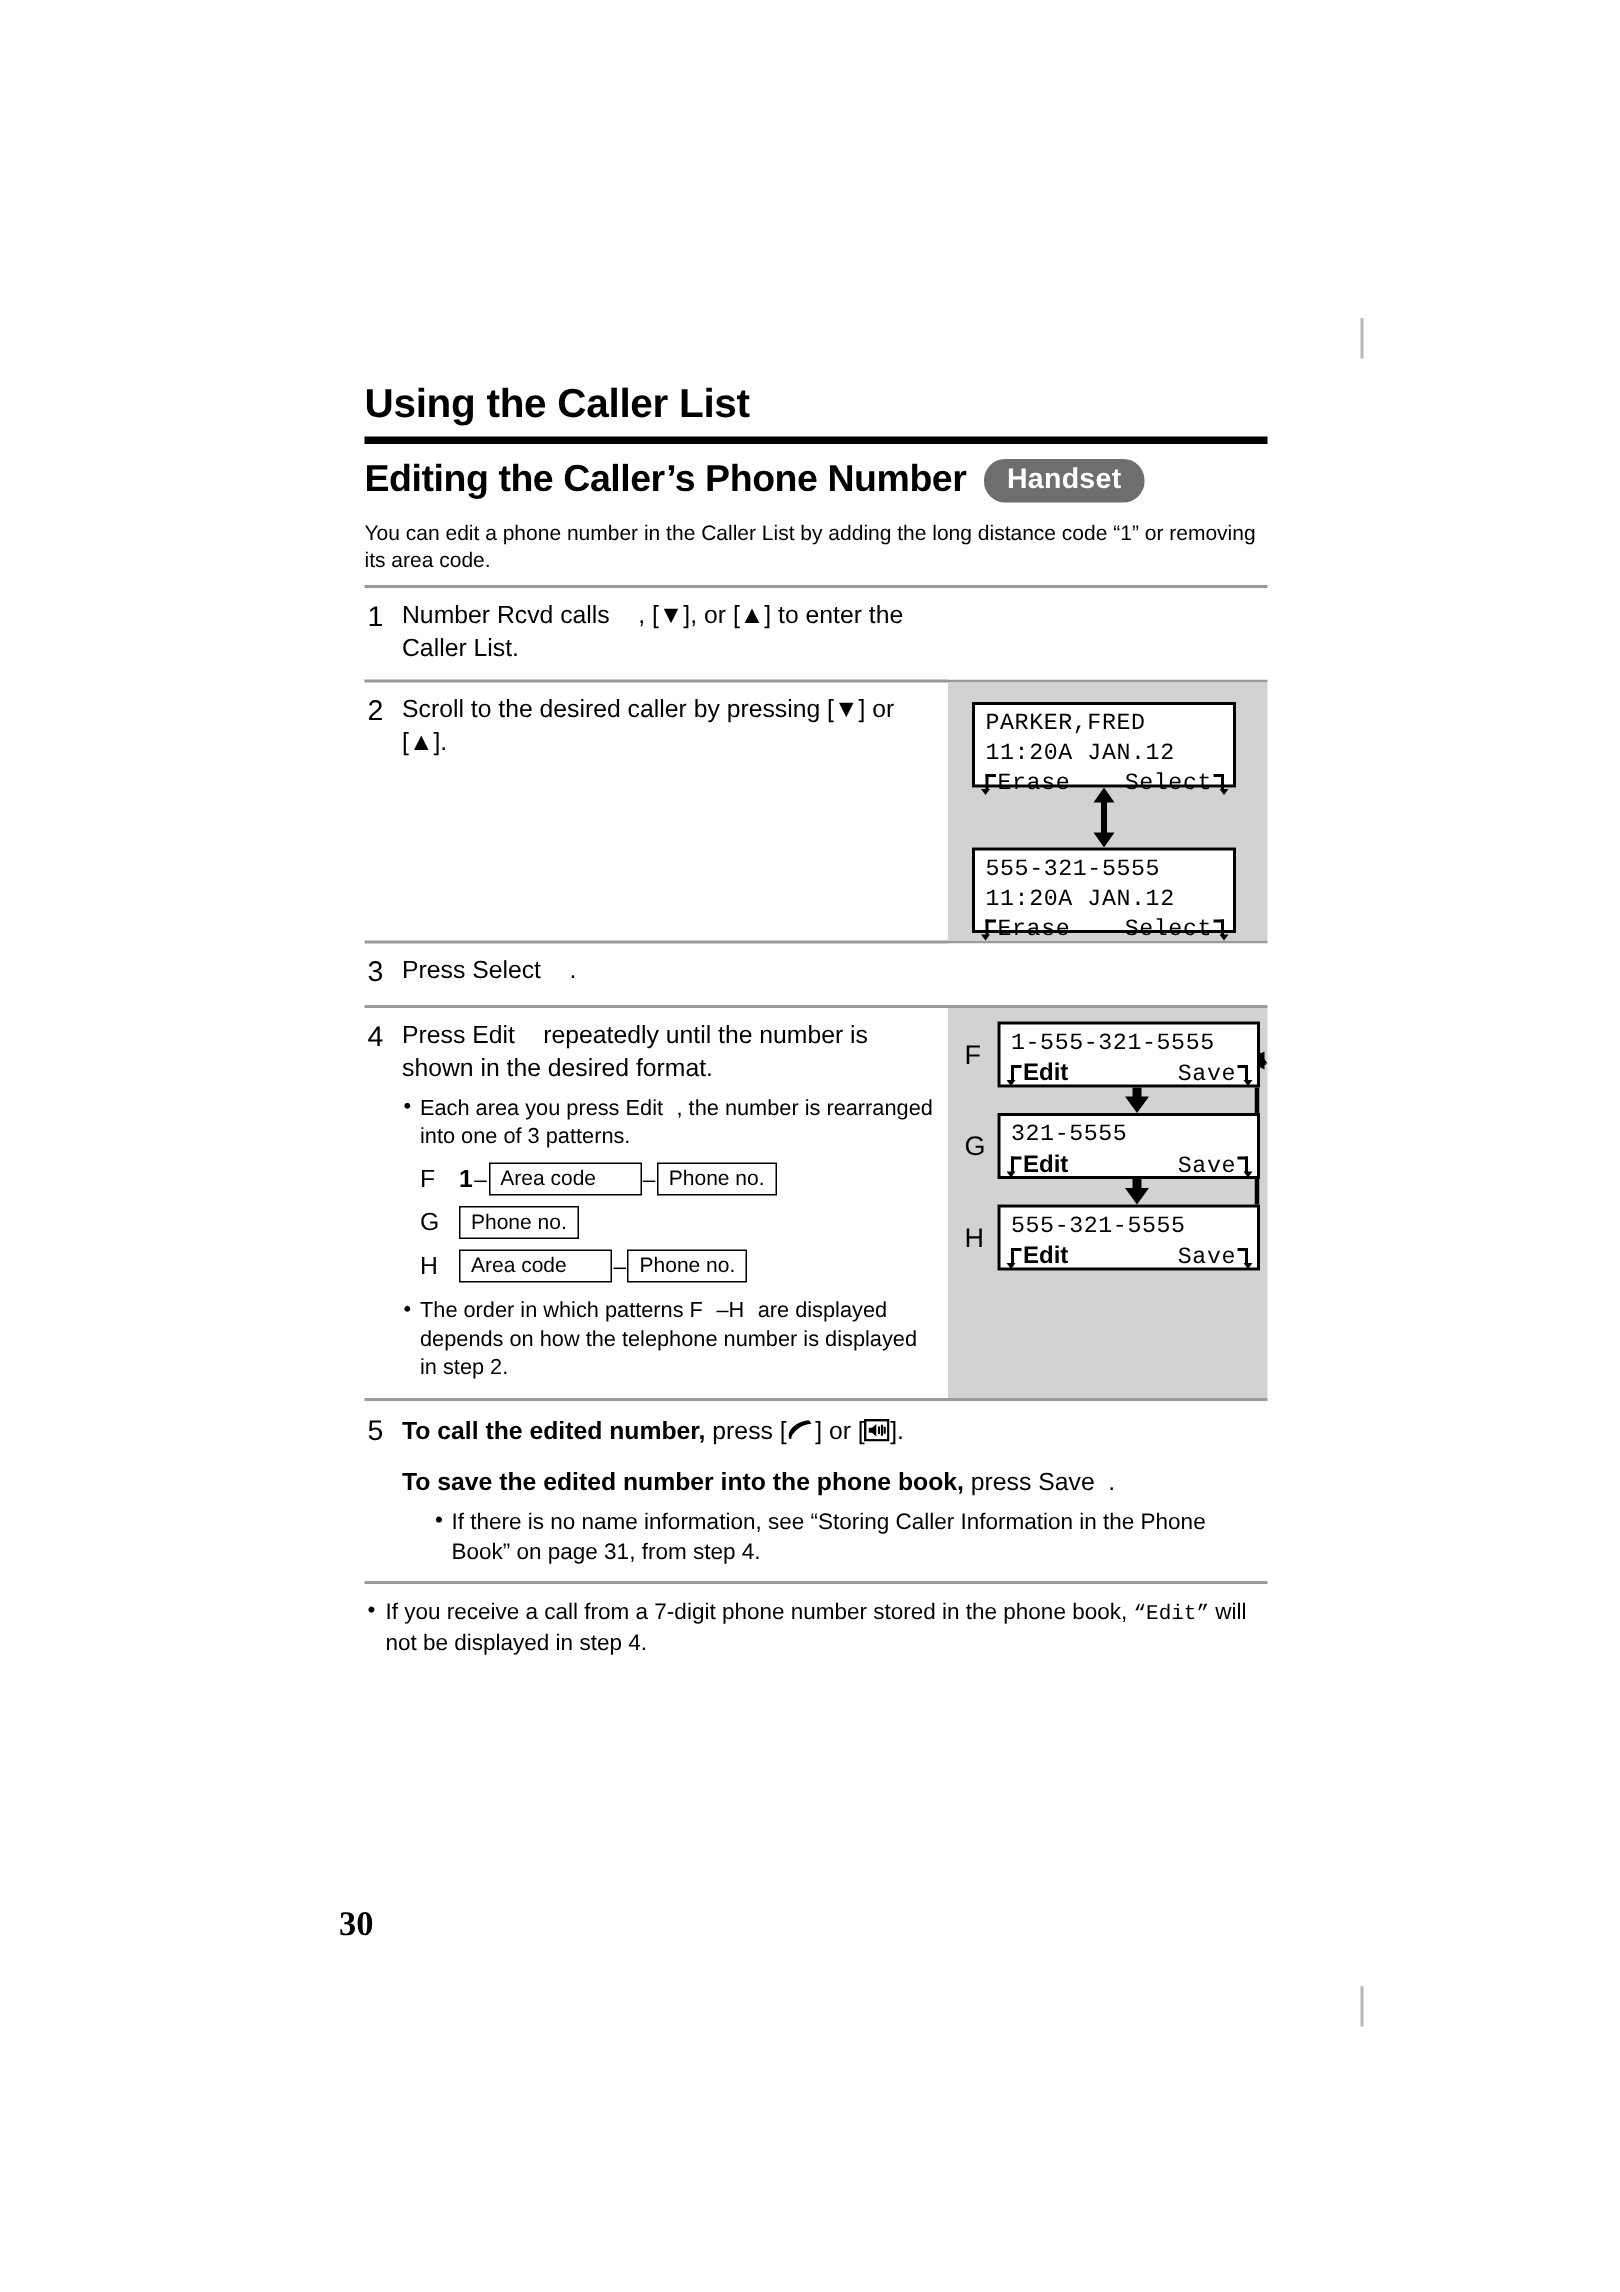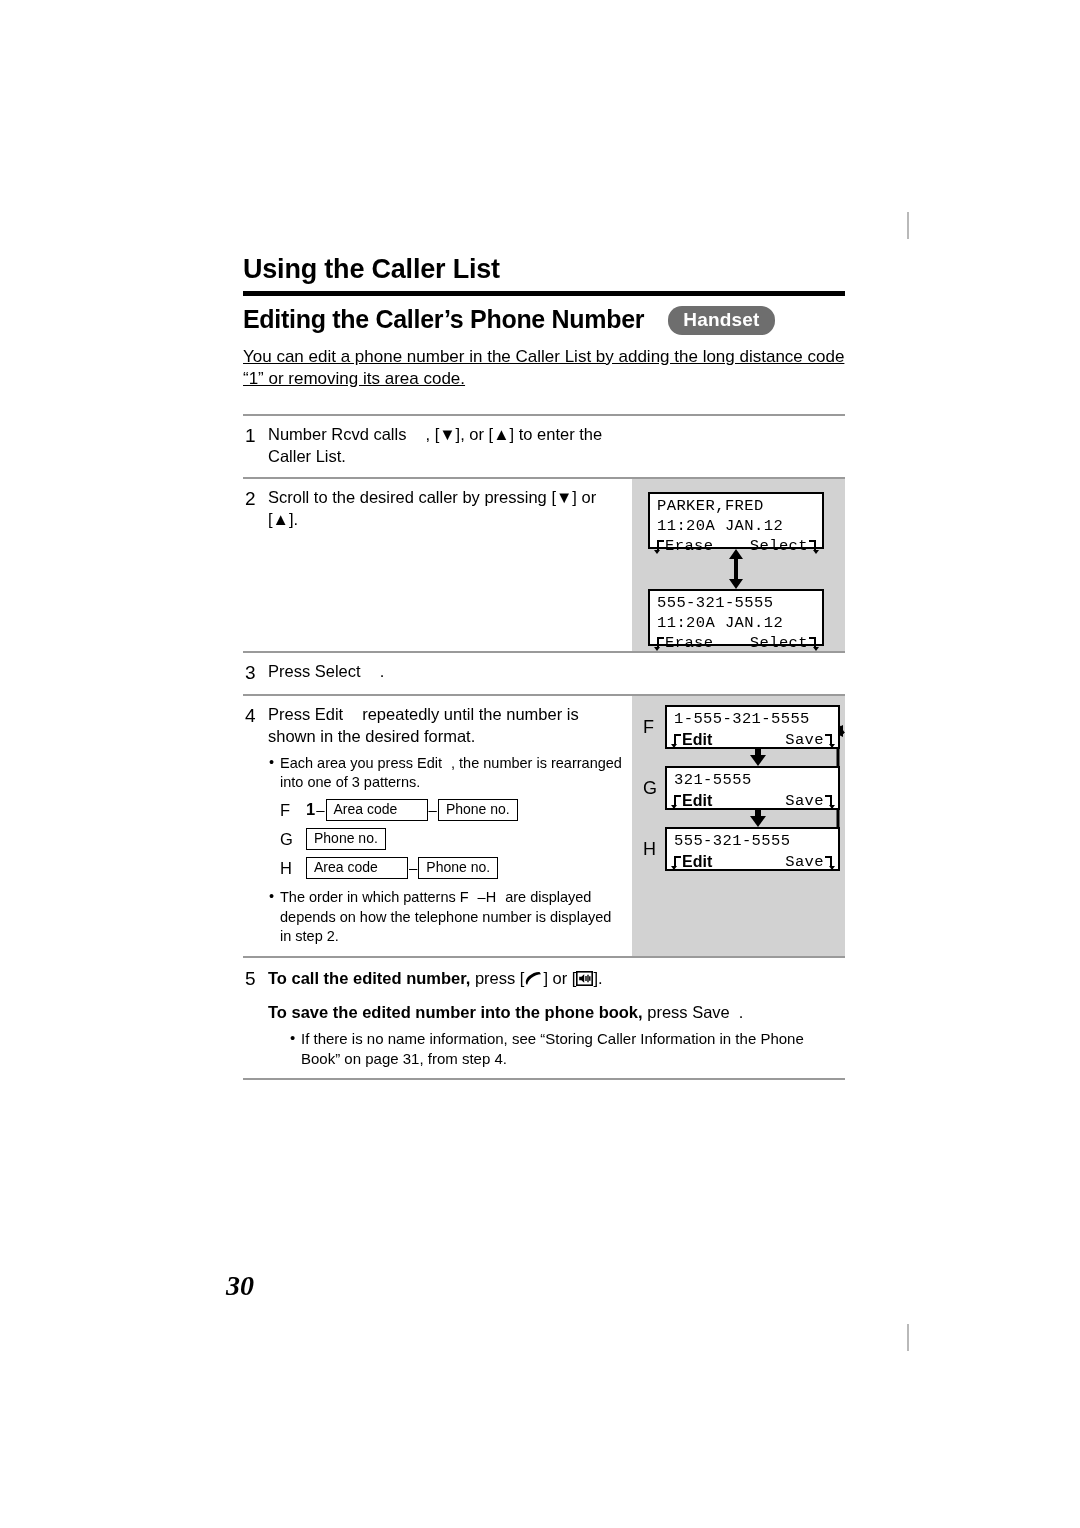"Editing the Caller’s Phone Number" .section-row { gap: 24px -> 12px }
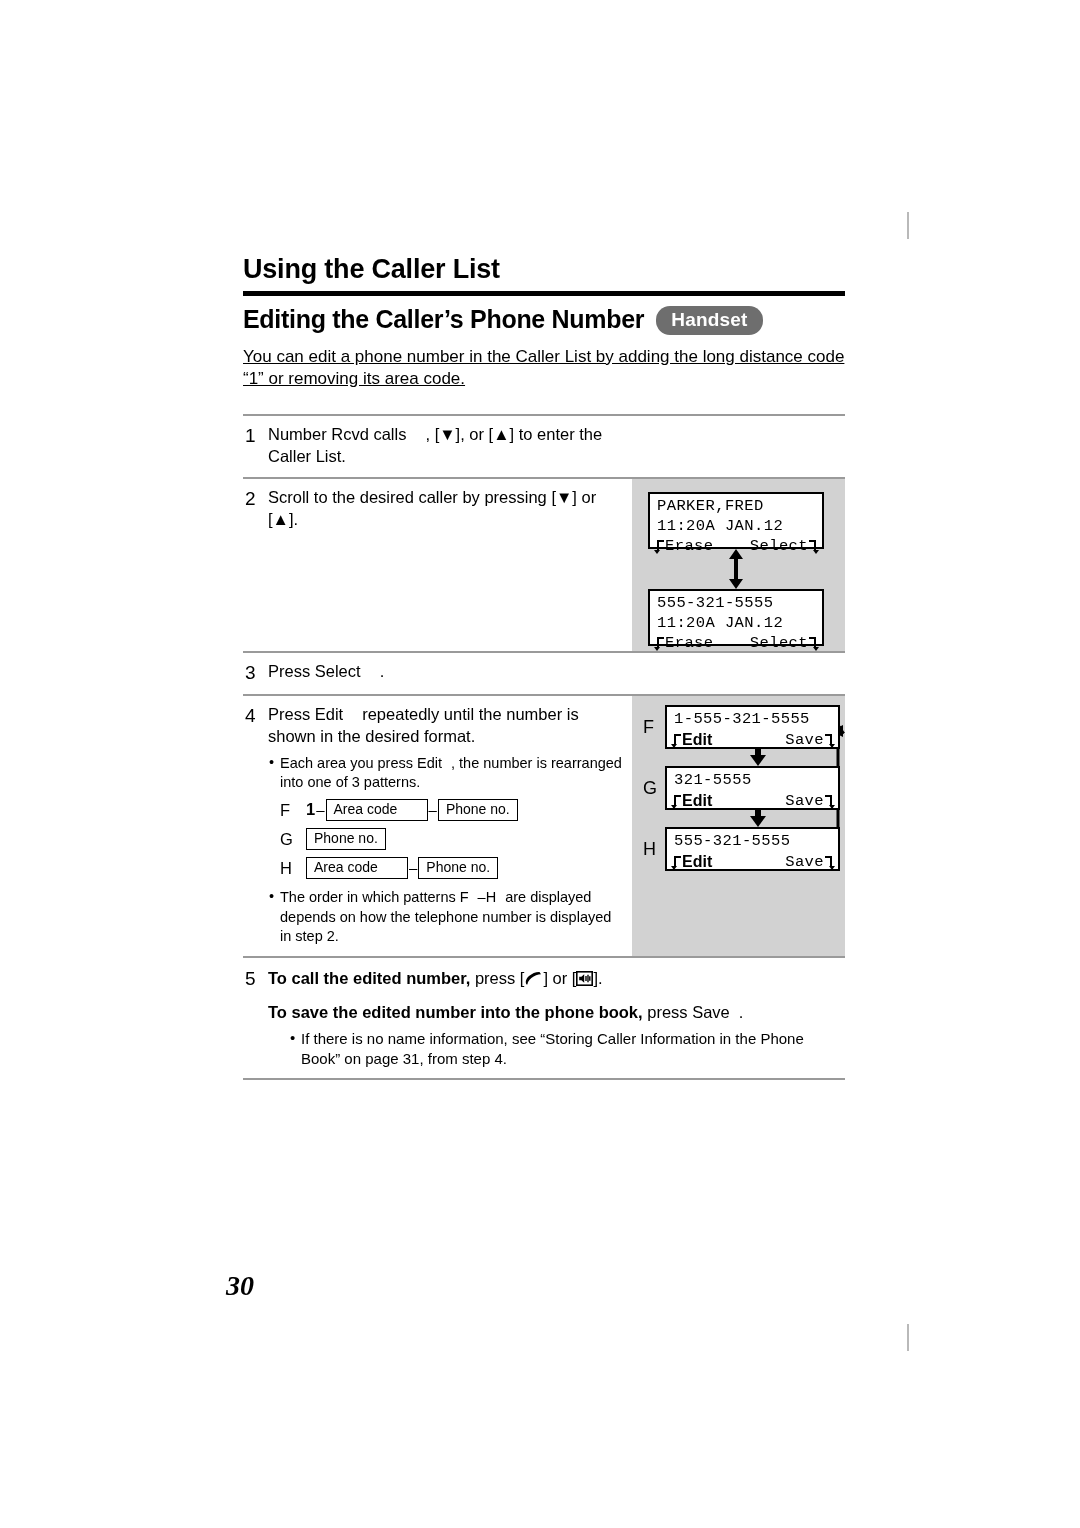"You can edit a phone" p.intro { font-size: 17px -> 14px; margin: 0 0 24px 0 -> 0 0 8px 0; text-decoration: underline -> none }
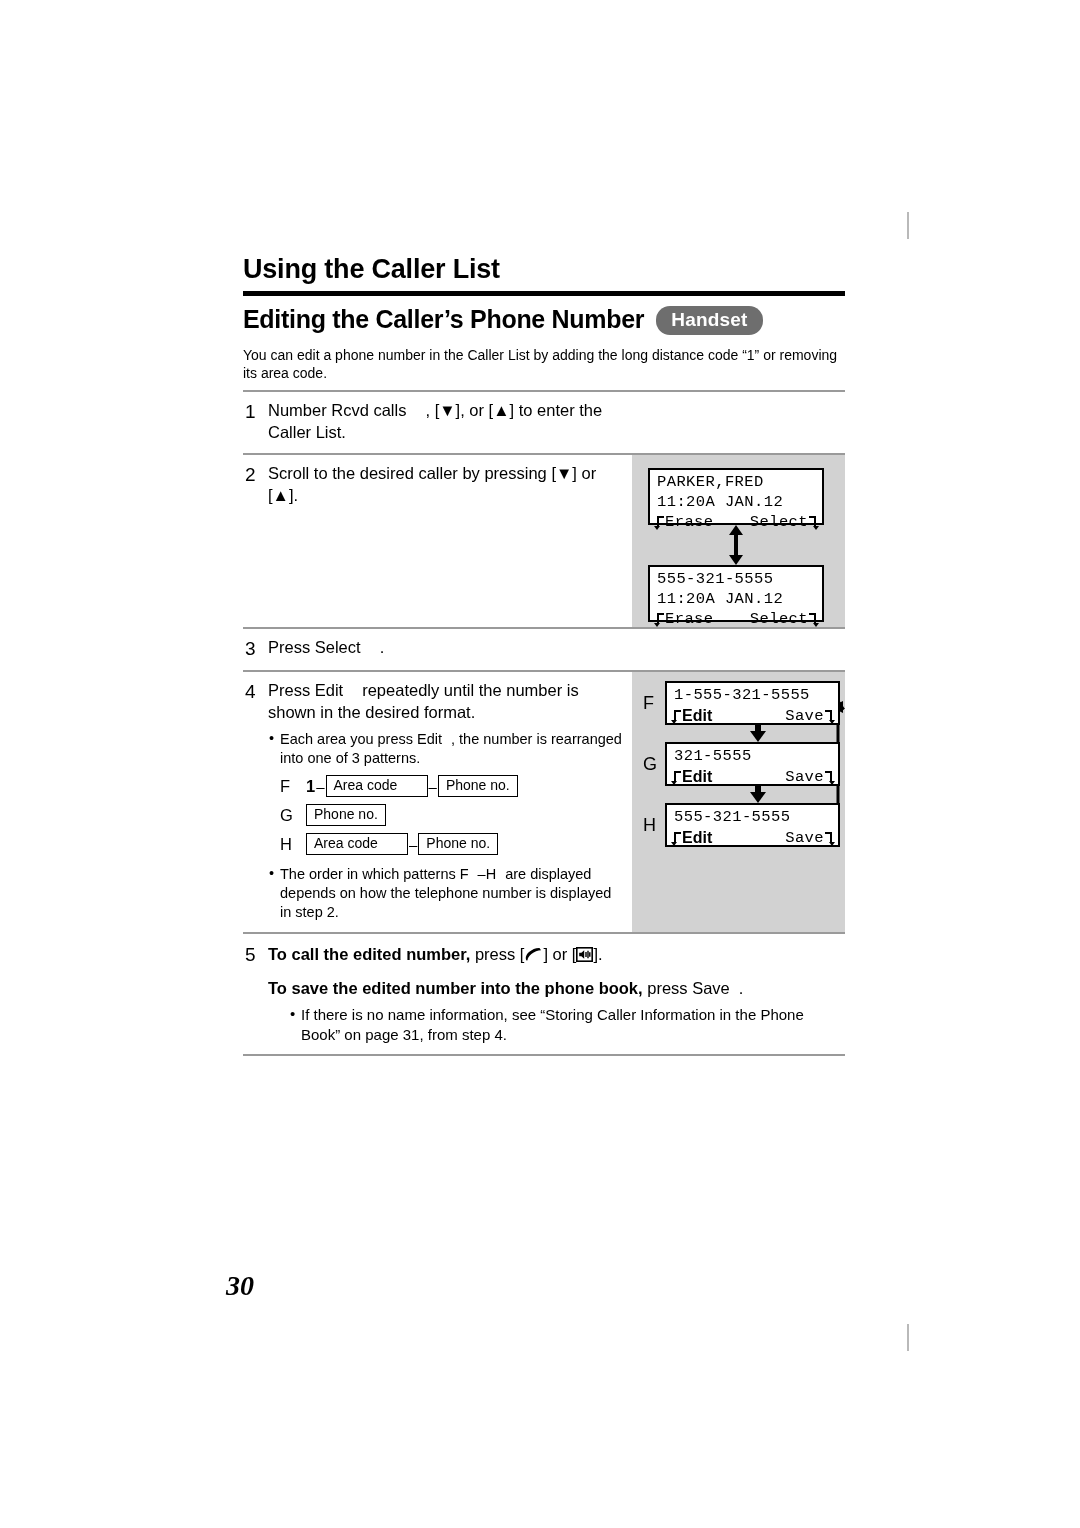"If you receive a call" li { html: none -> <li><span>If you receive a call from a 7-digit phone number stored in the phone book,</span> <span>“Edit”</span> <span>will not be displayed in step 4.</span></li> }
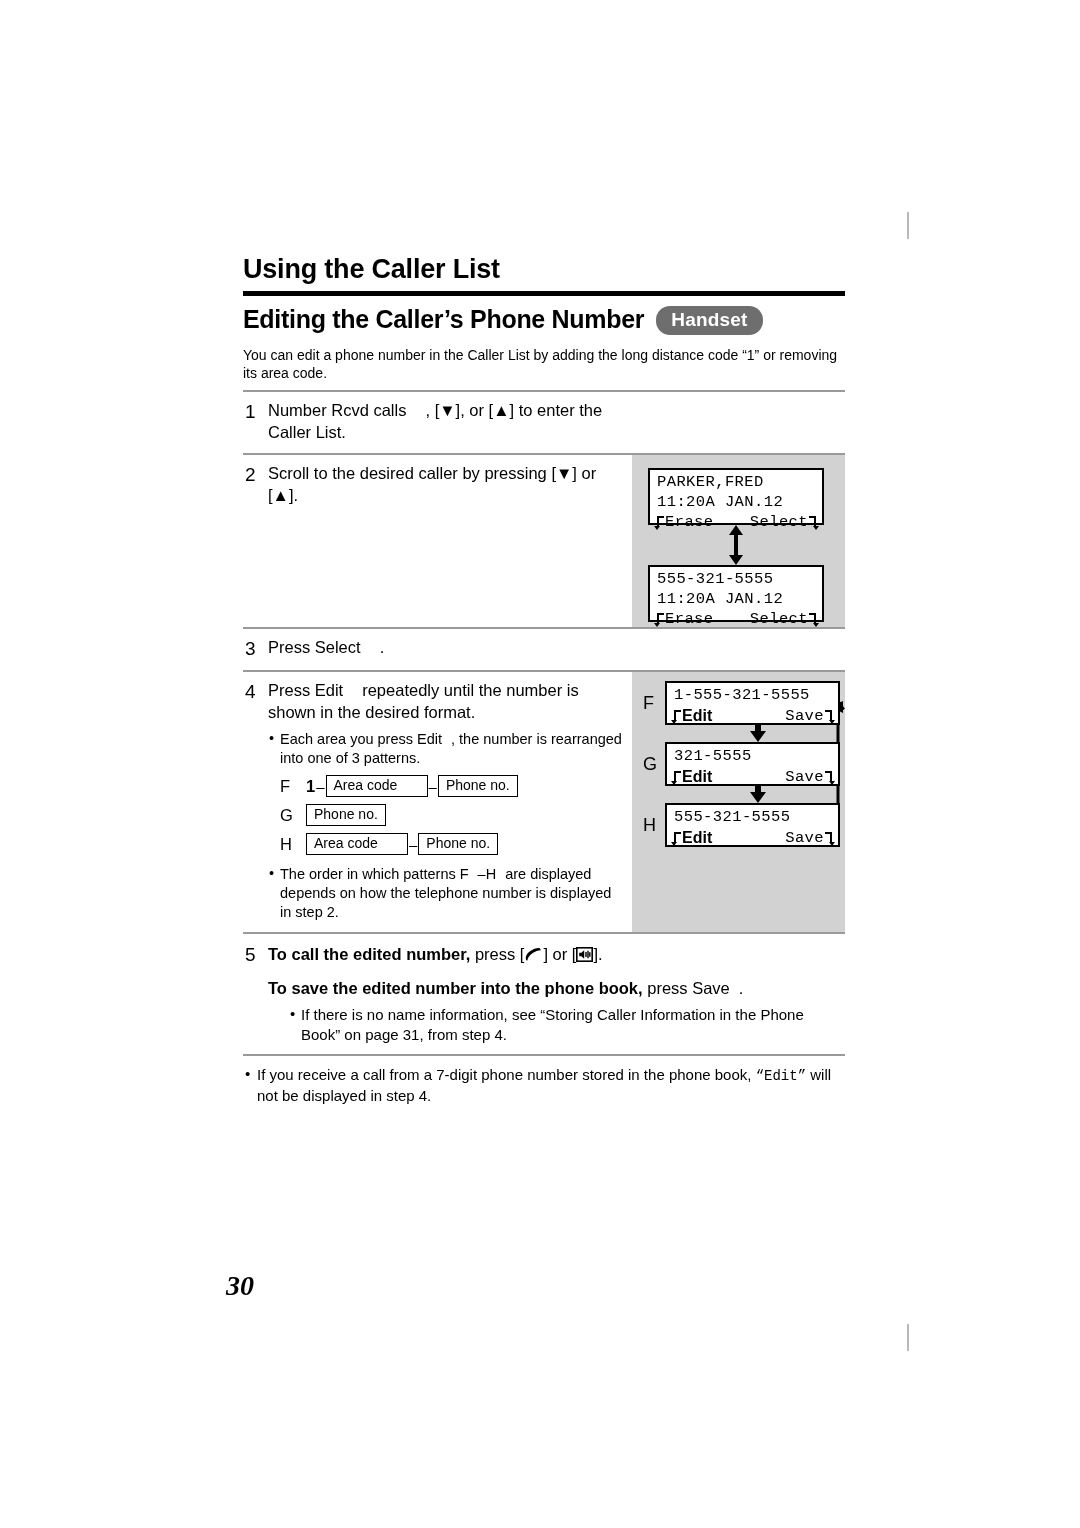"30" .page-num { font-size: 28px -> 23px; font-style: italic -> none }
